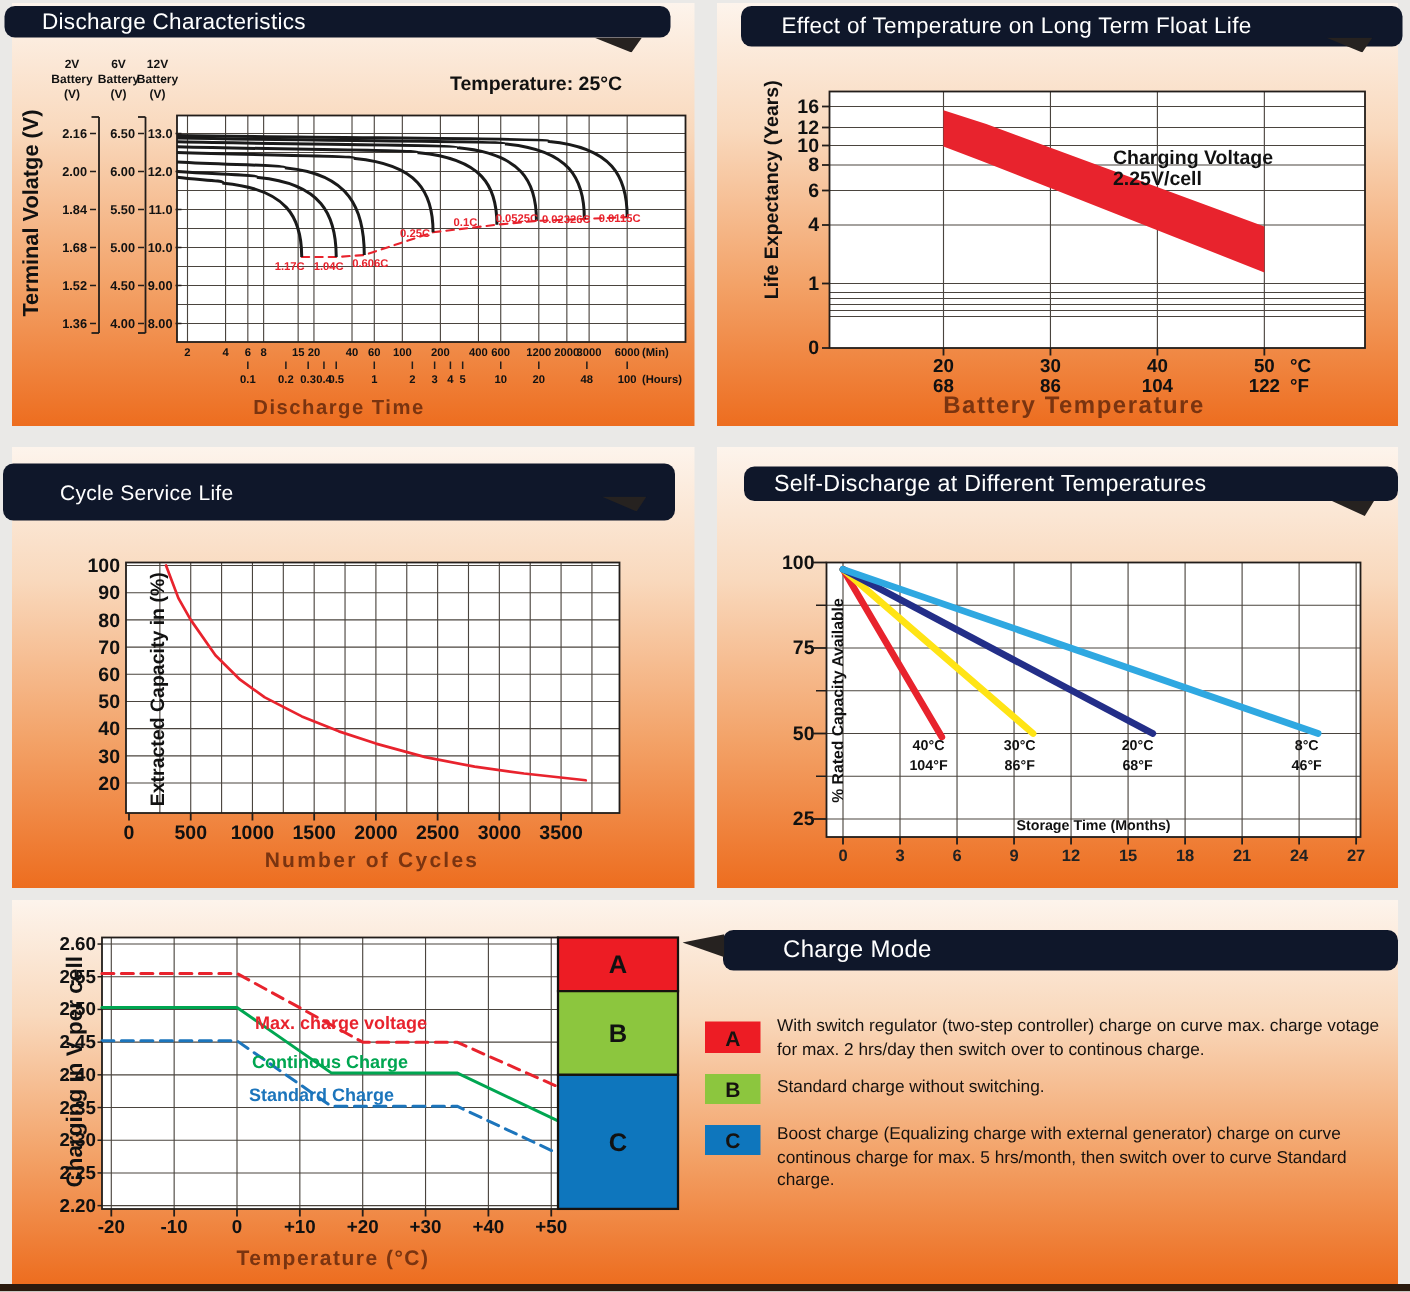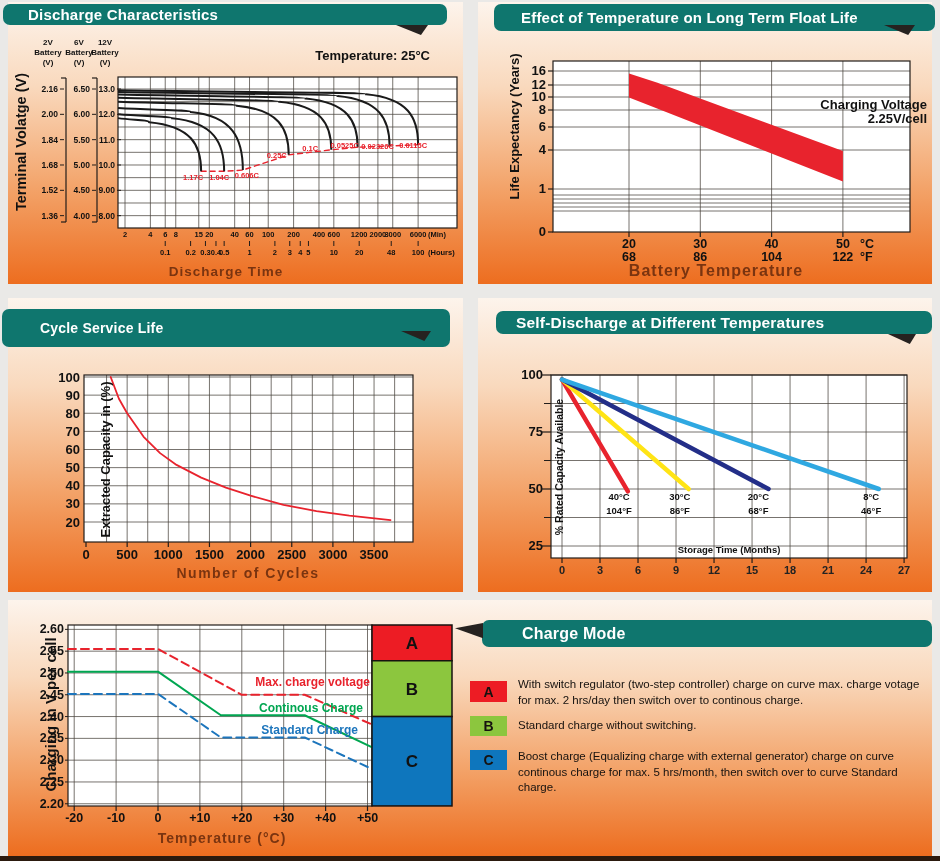"Discharge Characteristics" .tbar { background: #0f766e -> #0f172a; font-weight: bold -> normal }
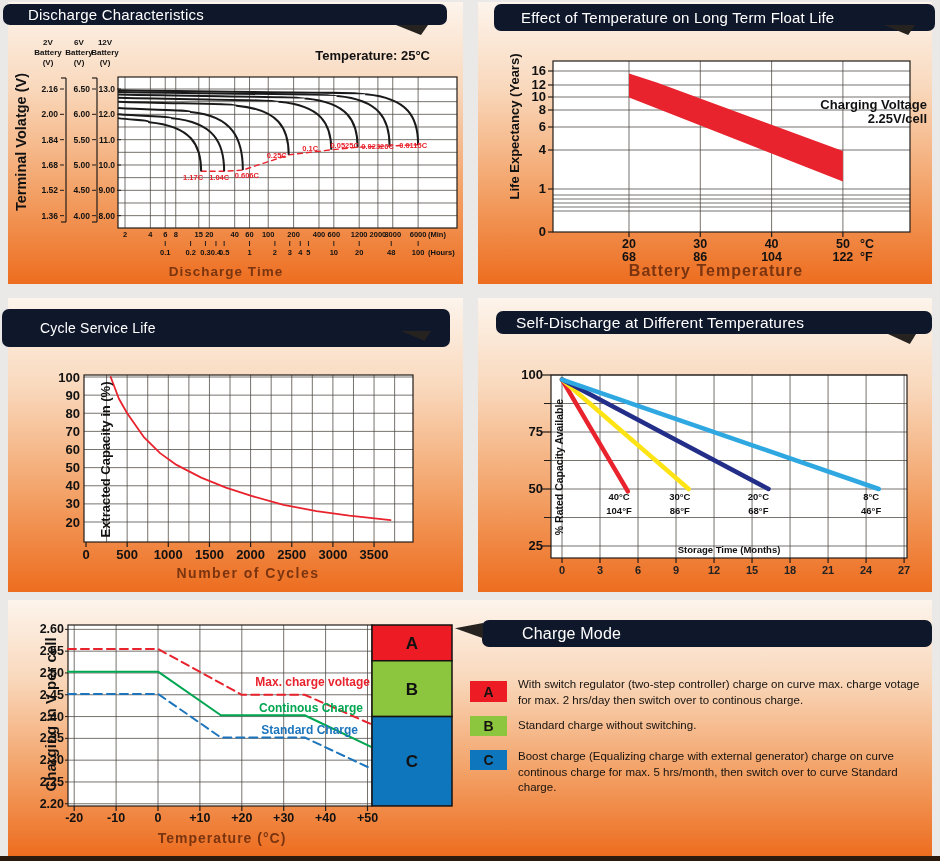"Temperature: 25°C" .center { text-align: right -> left }
